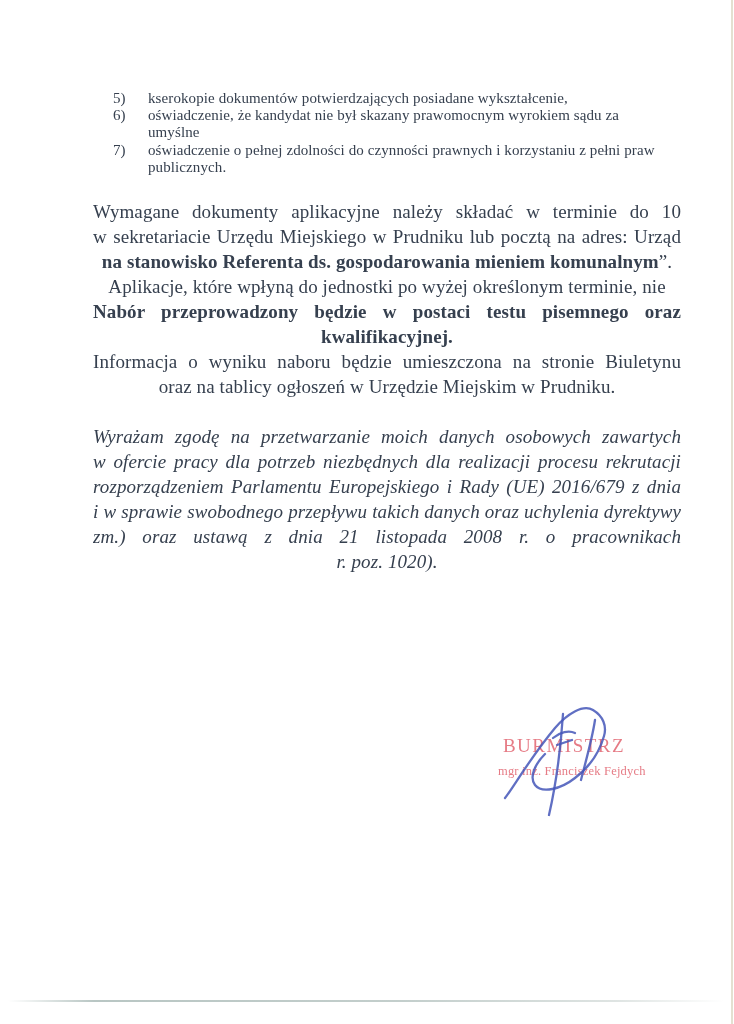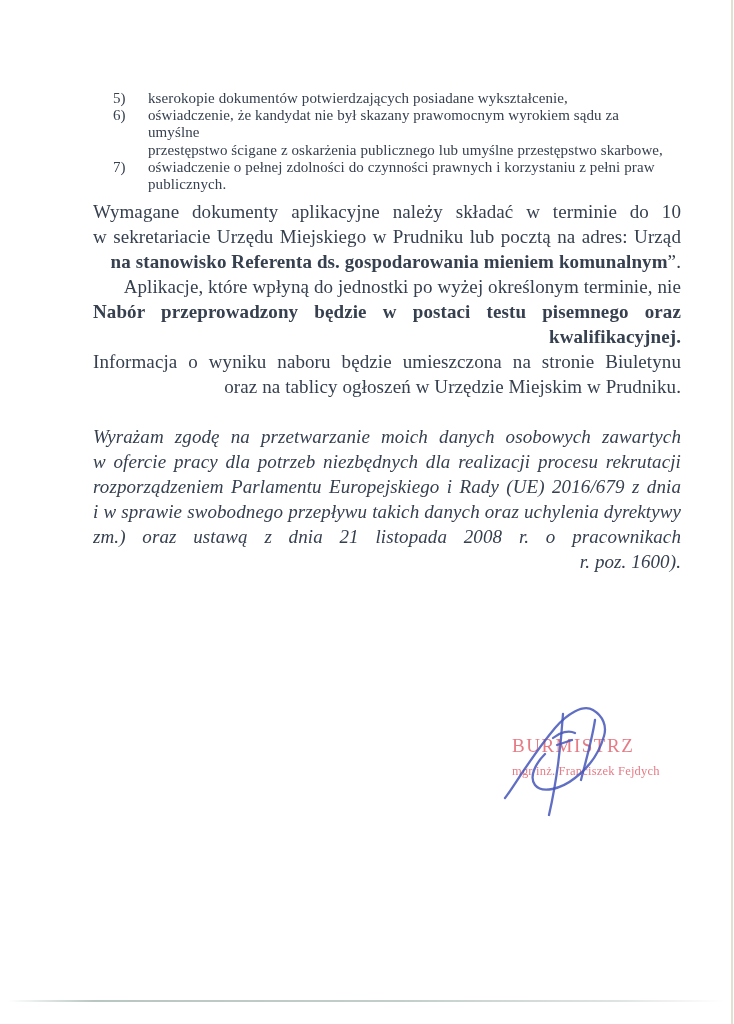"przestępstwo ścigane z oskarżenia" div.list-row { html: <div> <span></span> <span>przestępstwo ścigane z oskarżenia publicznego lub umyślne przestępstwo skarbowe,</span> </div> -> none }
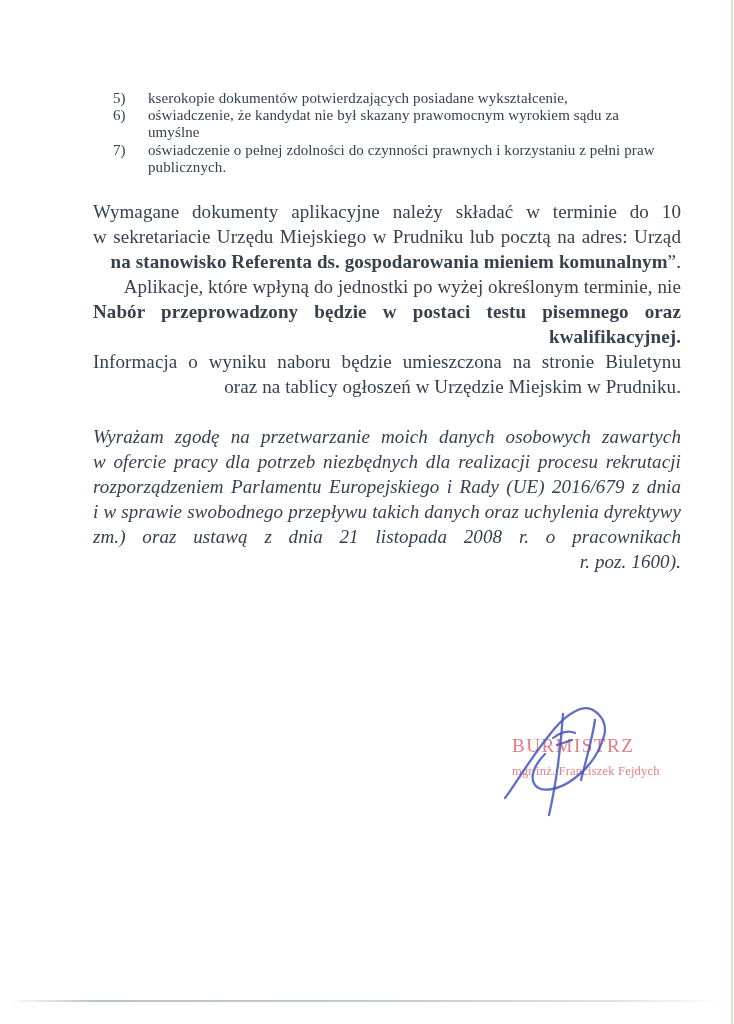"na stanowisko Referenta ds." .line { text-align: right -> center }
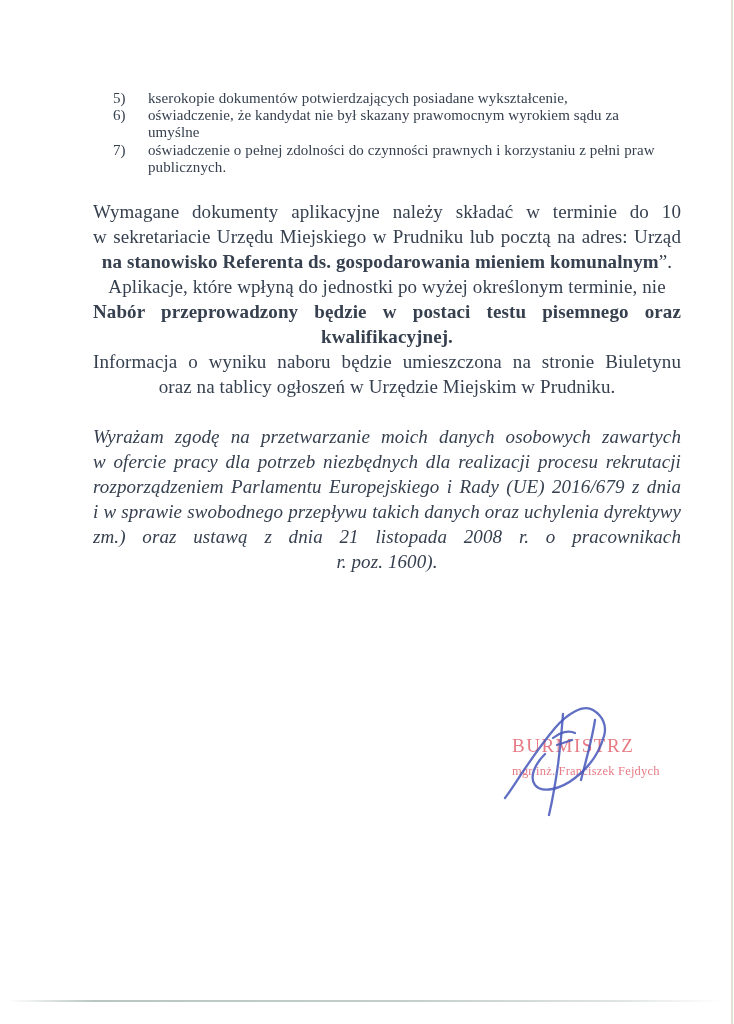"r. poz. 1600)." span.i { text: 1600 -> 1020 }
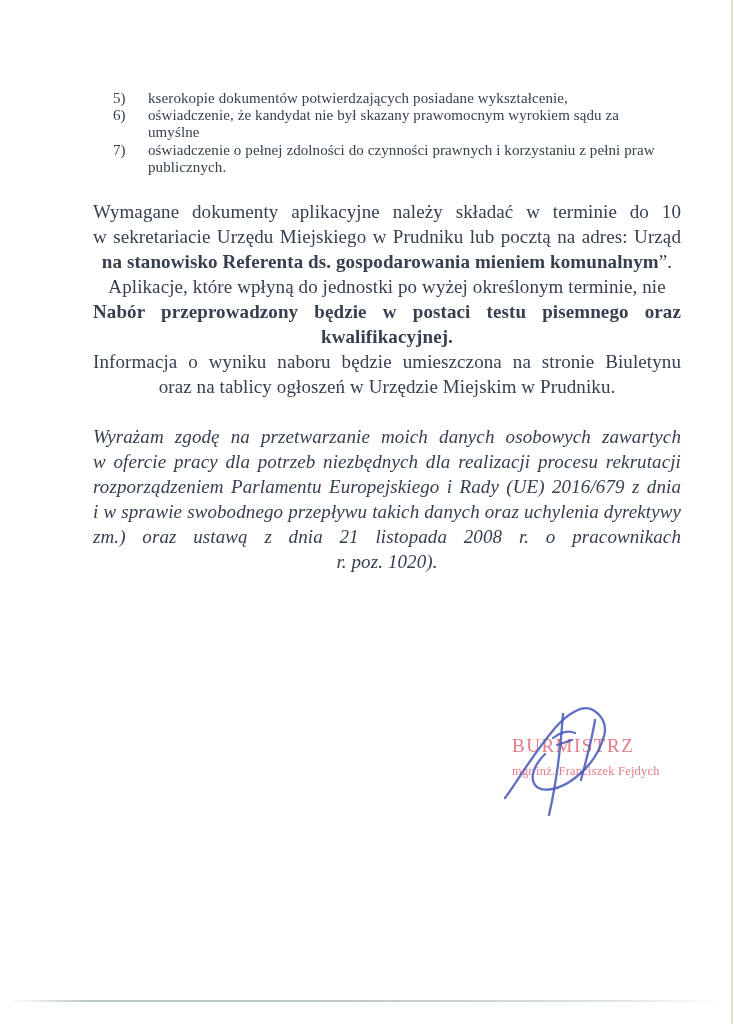"BURMISTRZ" .sig { margin-left: 14px -> none; text-align: left -> center }
